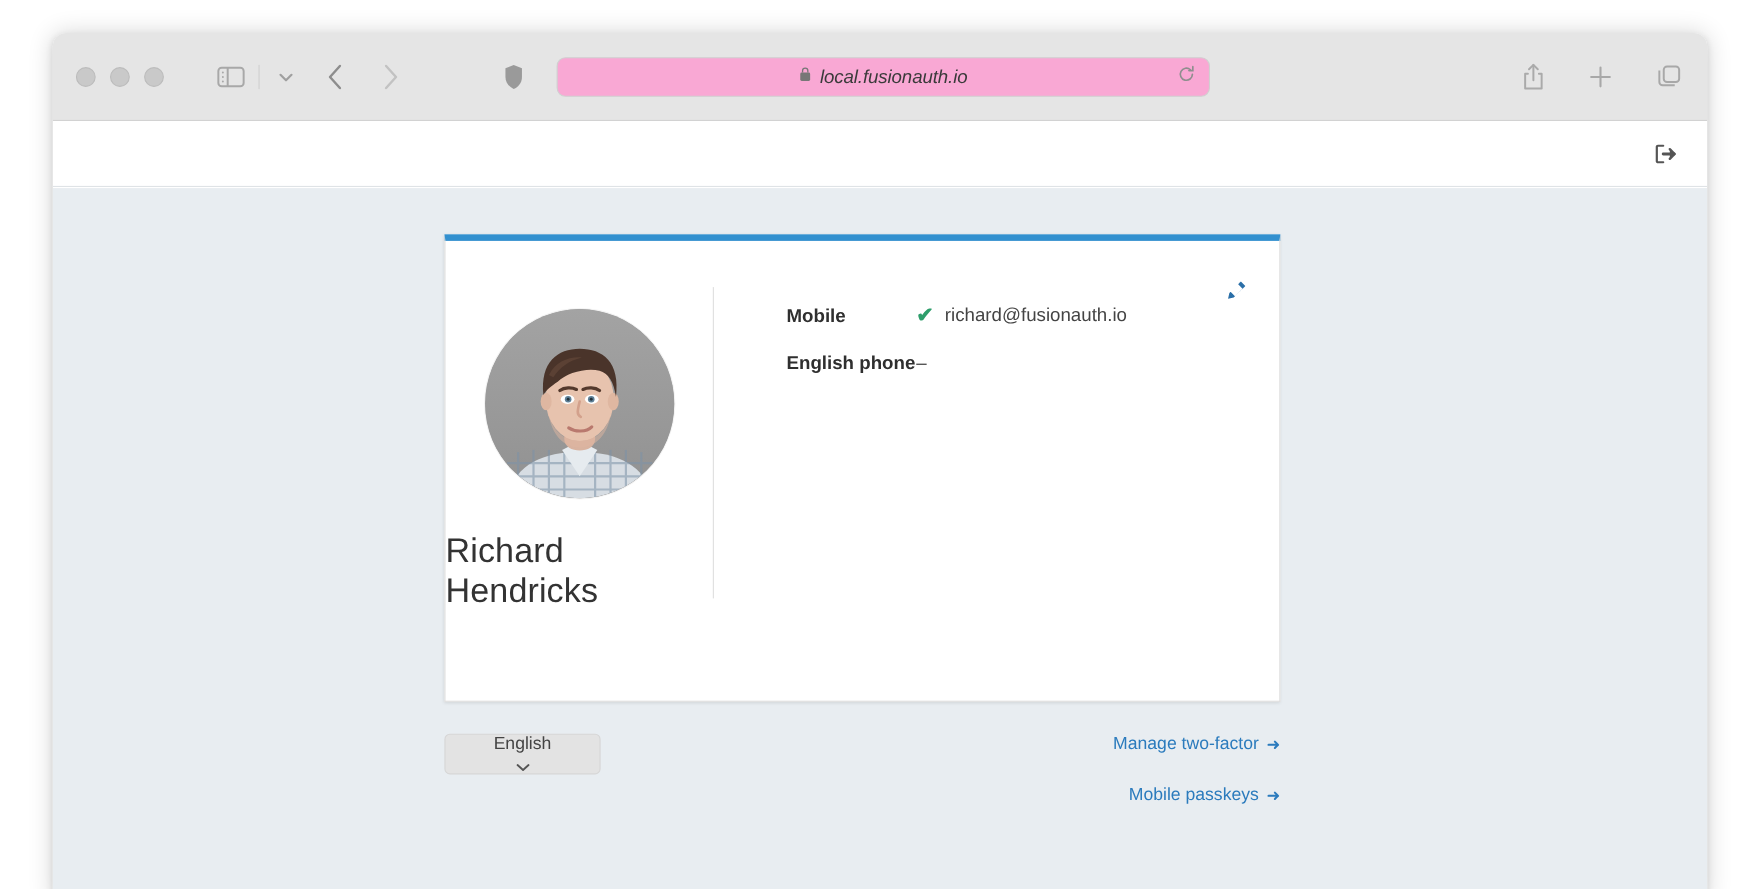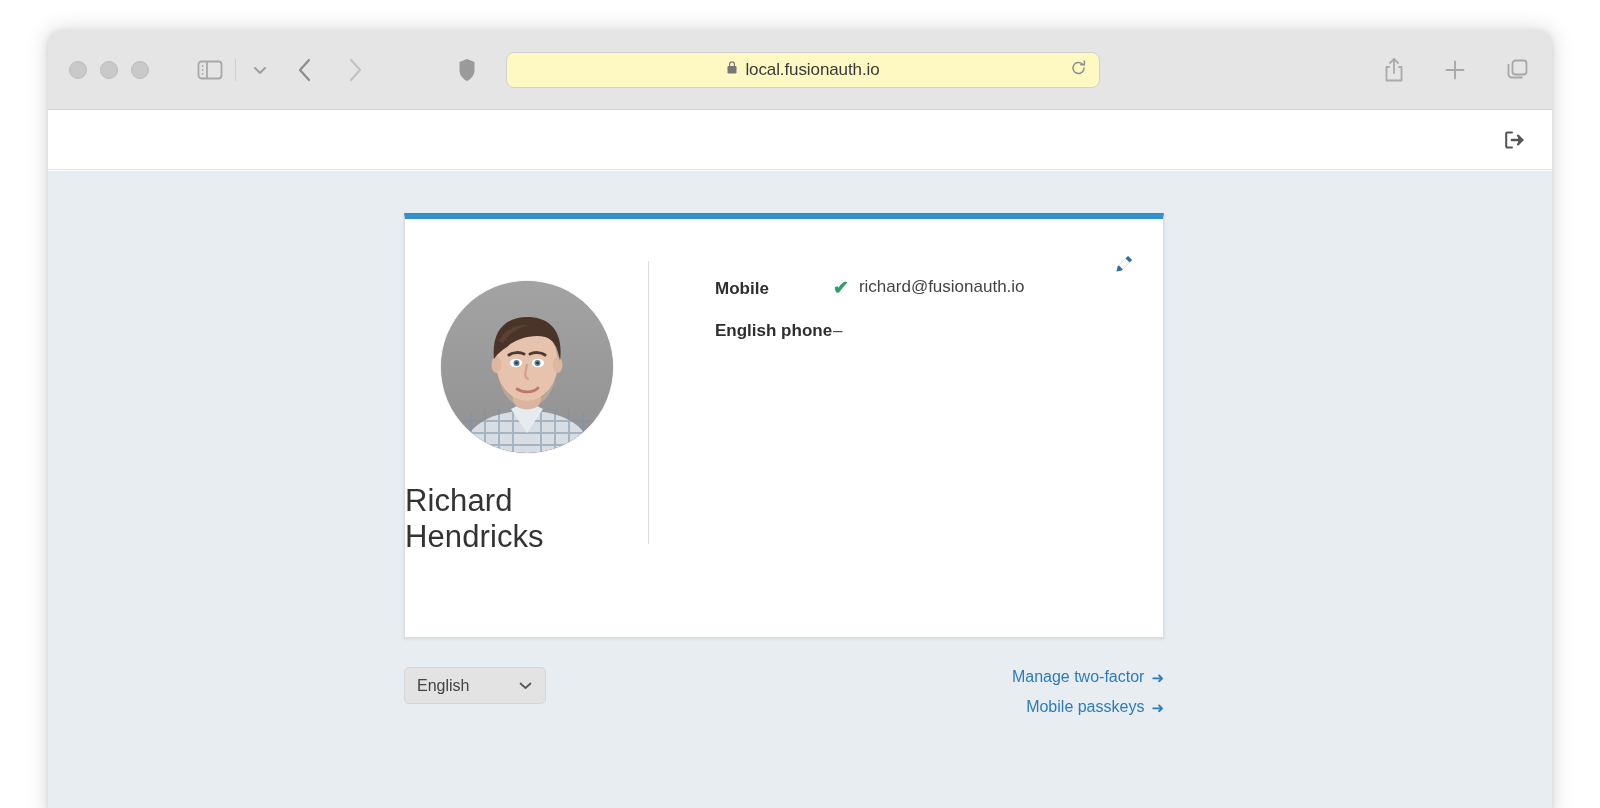"local.fusionauth.io" .url-field { background: #fef9c3 -> #f9a8d4; font-style: none -> italic }
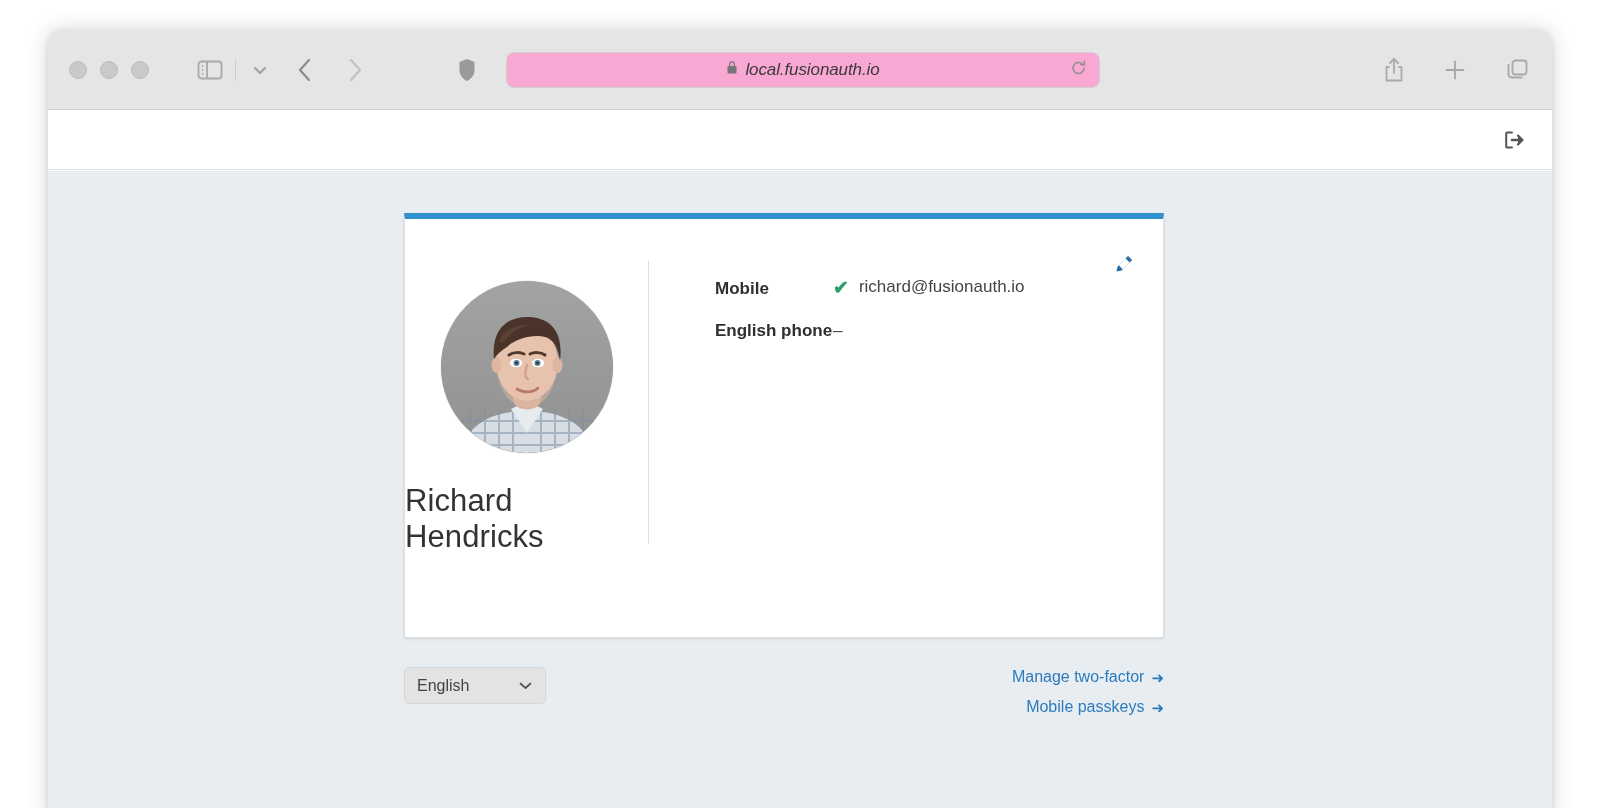"English" .locale-select { flex-direction: none -> column }
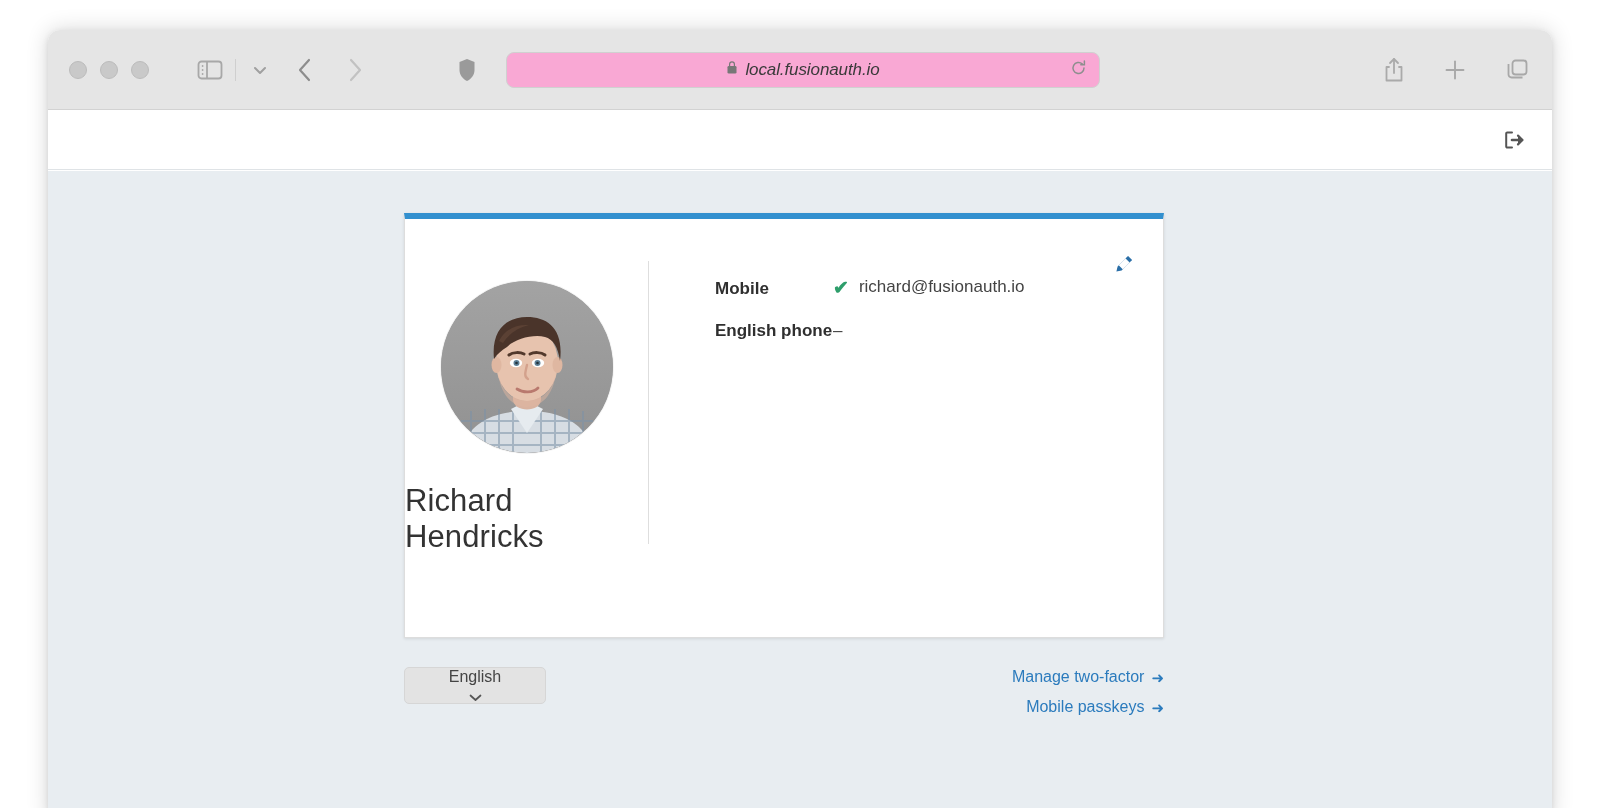"Manage two-factor" .links-col { gap: 12px -> 28px }
